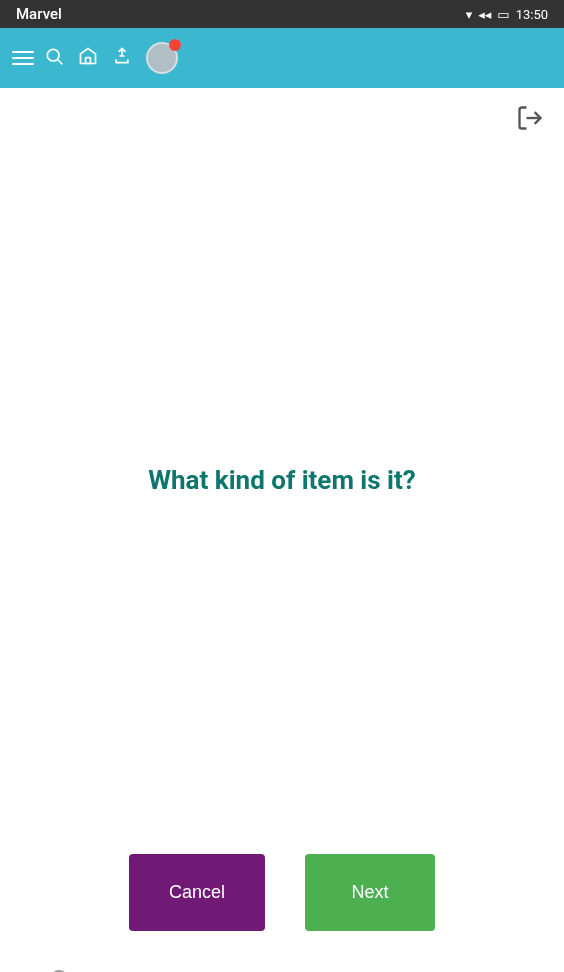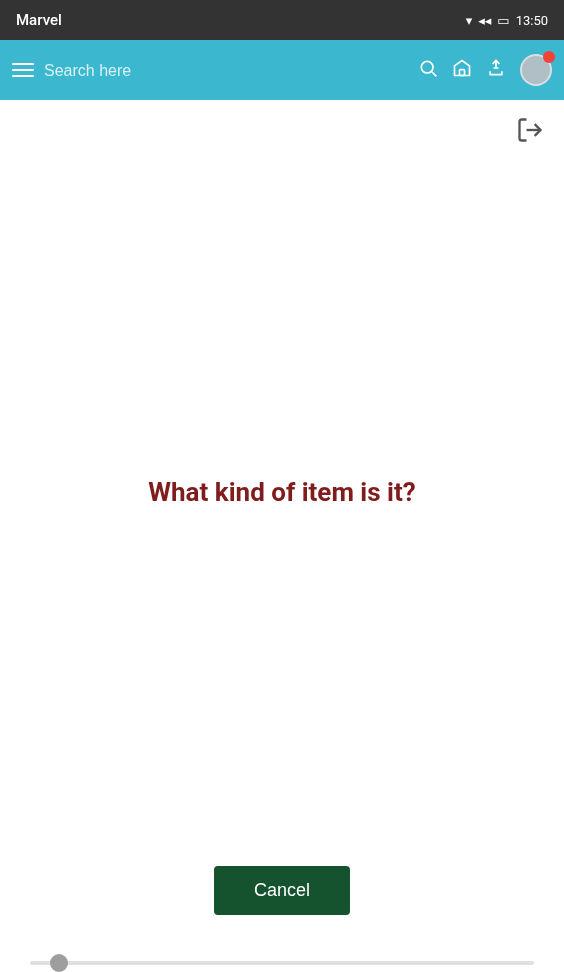"Marvel" .status-bar { height: 40px -> 28px }
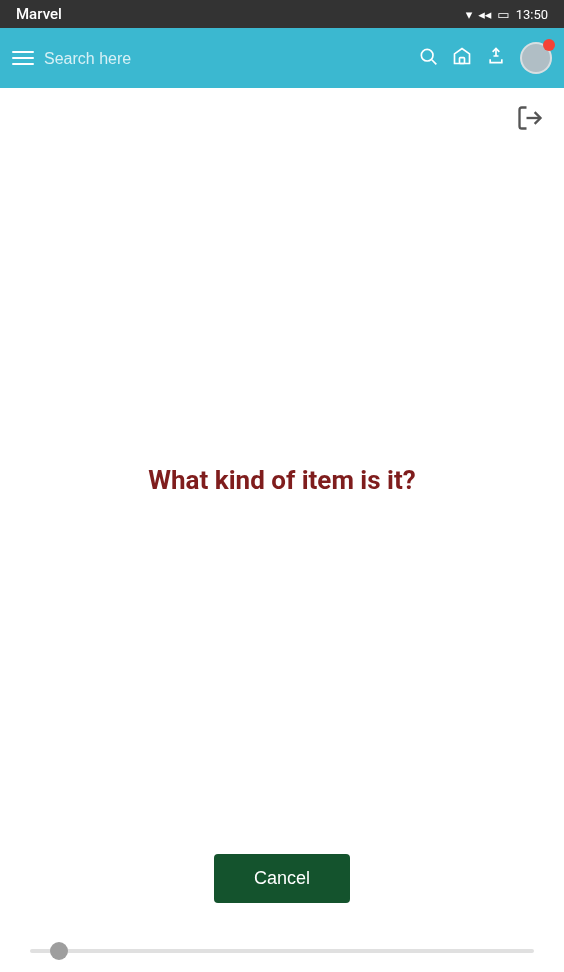"Search here" div.search-input-wrapper { html: <div> <input> </div> -> none }
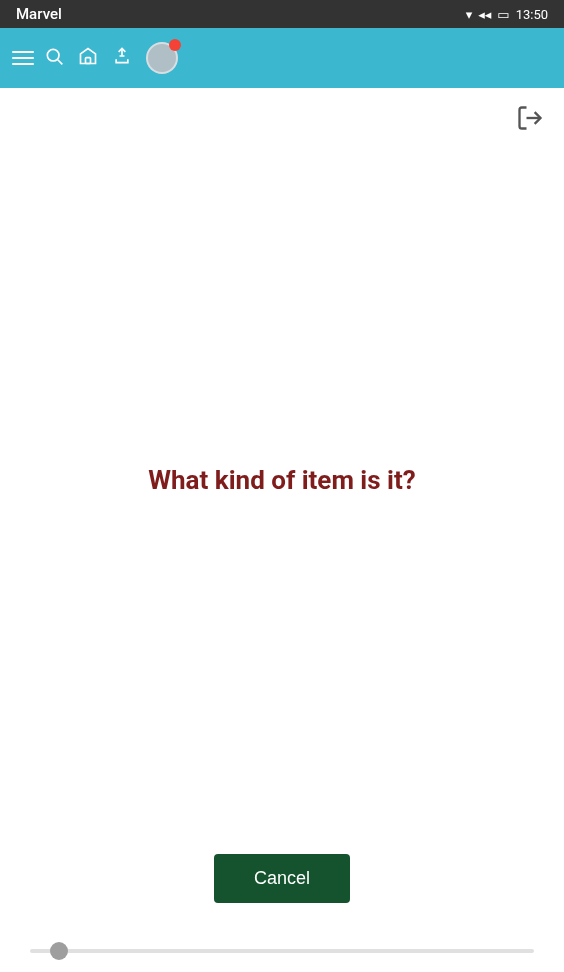"What kind of item is" .question-title { color: #7f1d1d -> #0f766e }
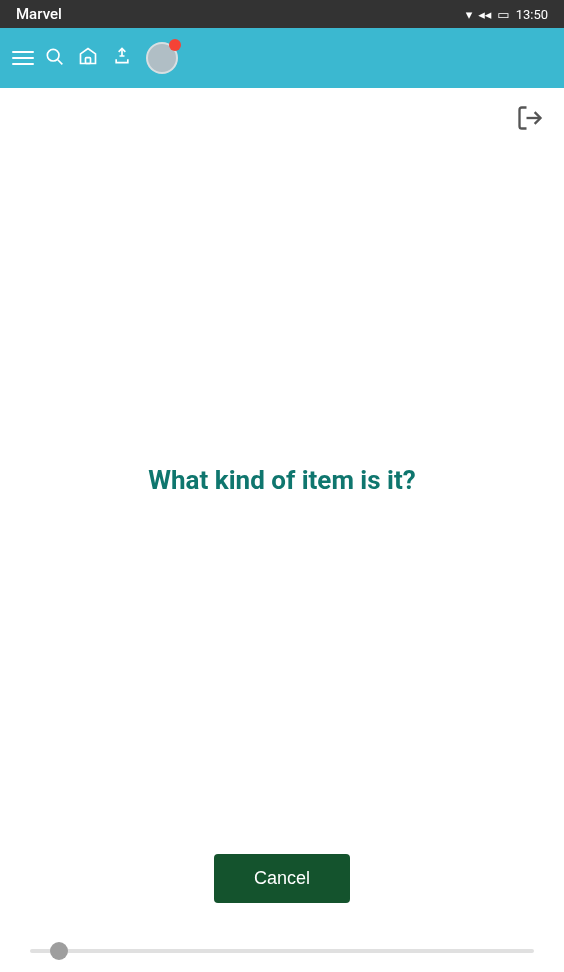"Cancel" .btn-cancel { background: #14532d -> #701a75; padding: 14px 40px -> 28px 40px }
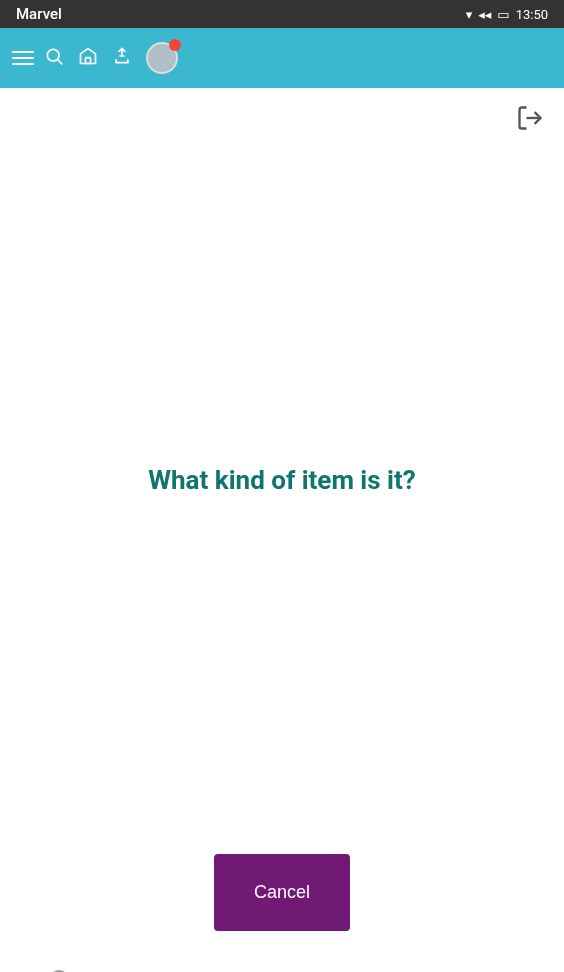"Next" button.btn-next { html: none -> <button>Next</button> }
